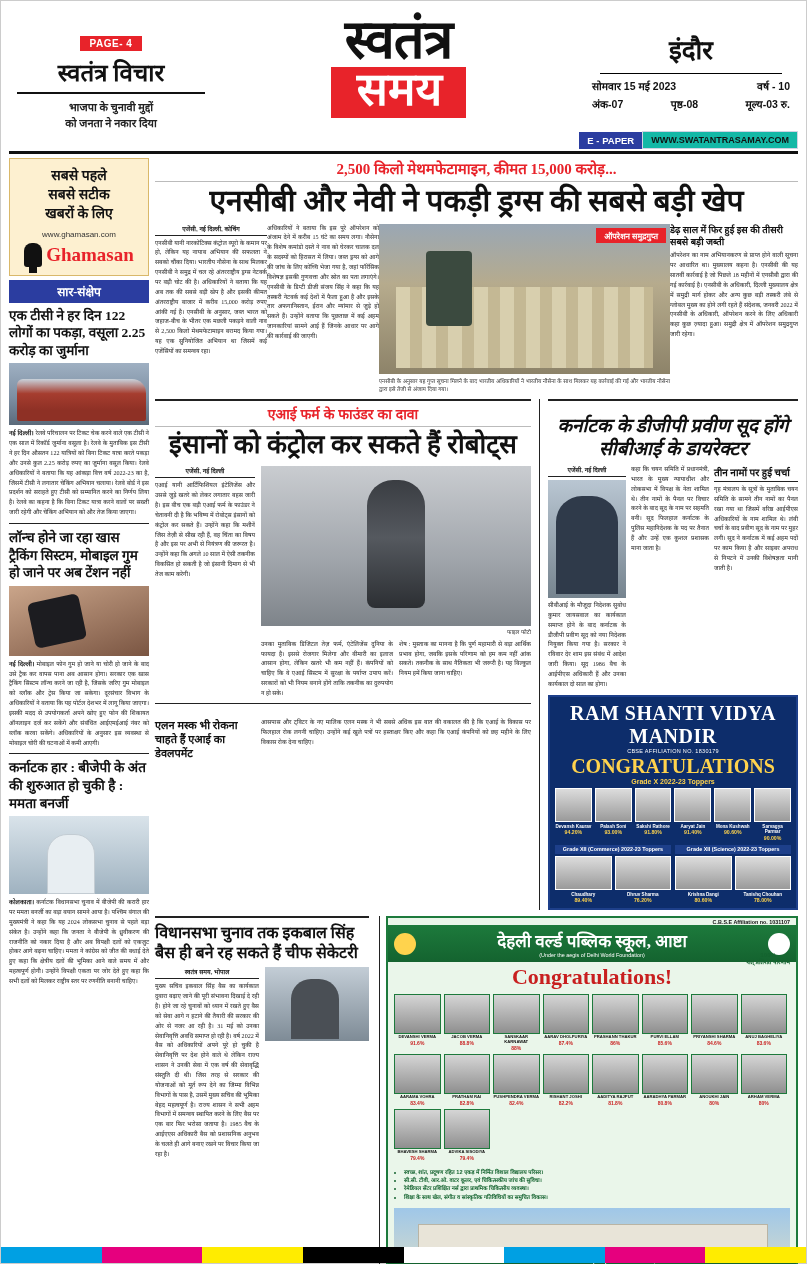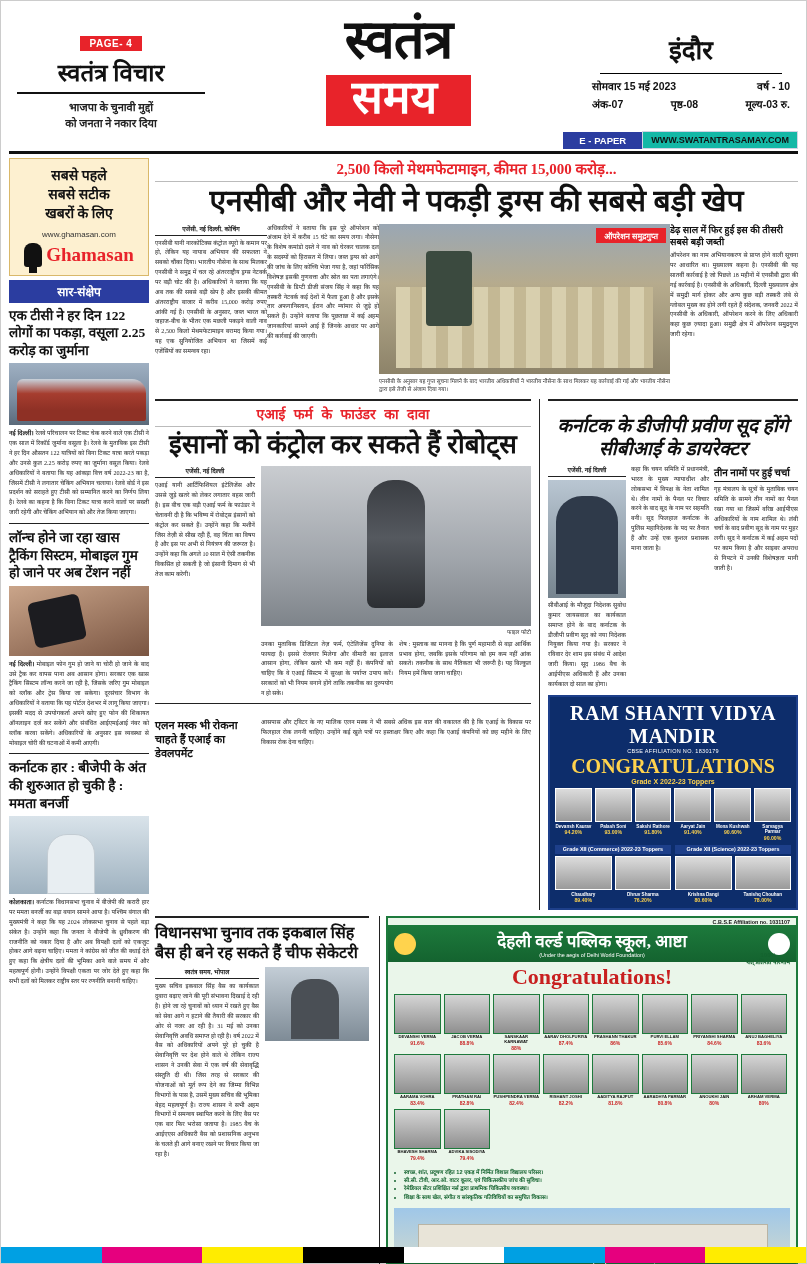"समय" .logo-bottom { margin-top: 9px -> 1px; padding: 0 34px 4px 26px -> 0 24px 4px 26px }
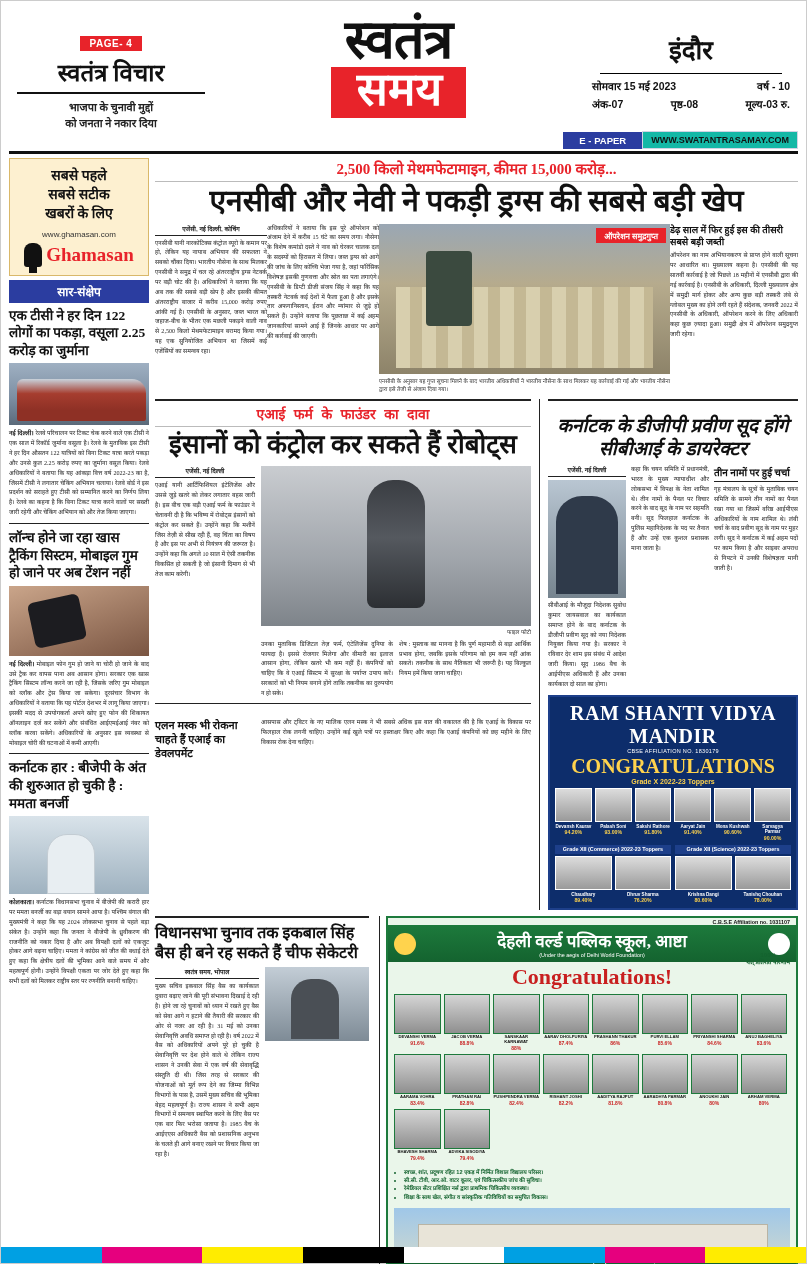"E - PAPER" .epaper-tag { padding: 3px 16px -> 3px 8px }
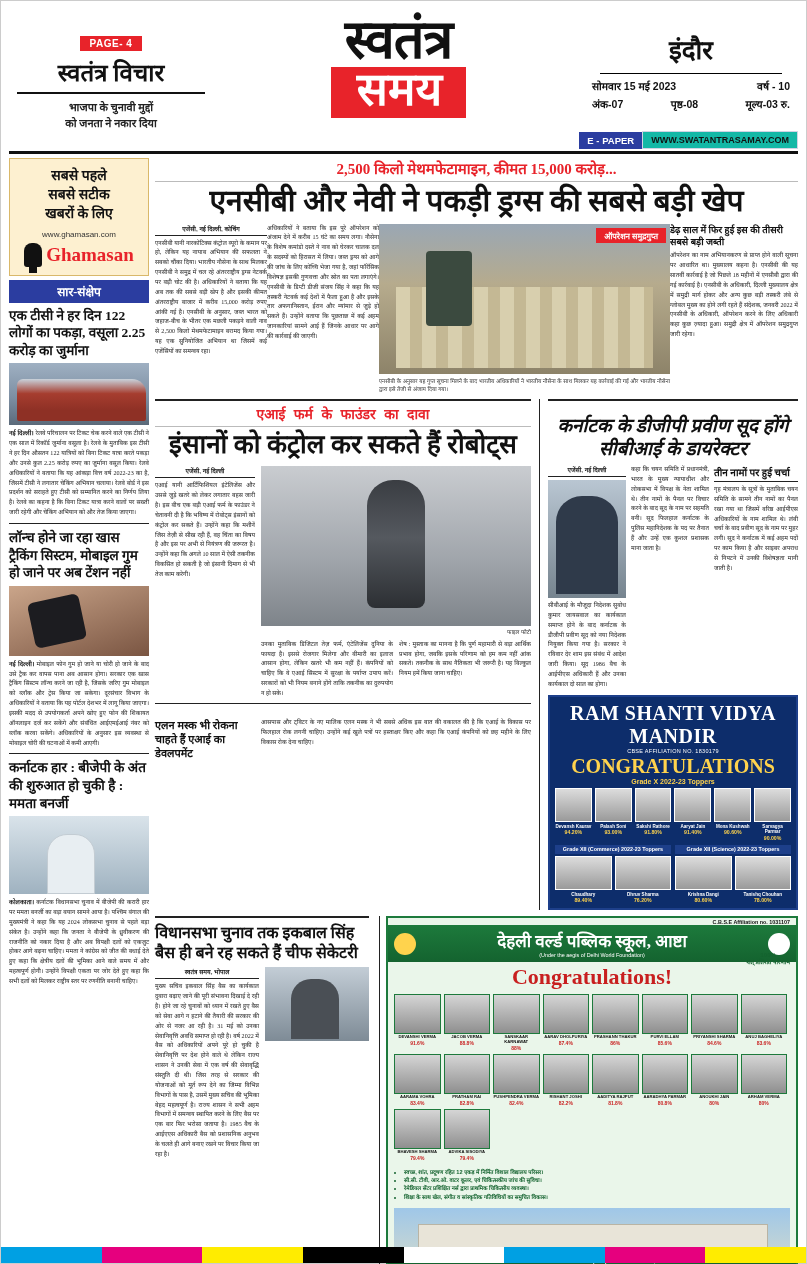"एआई फर्म के फाउंडर का" .ai-kicker { font-family: Liberation Mono, monospace -> Liberation Sans, sans-serif }
